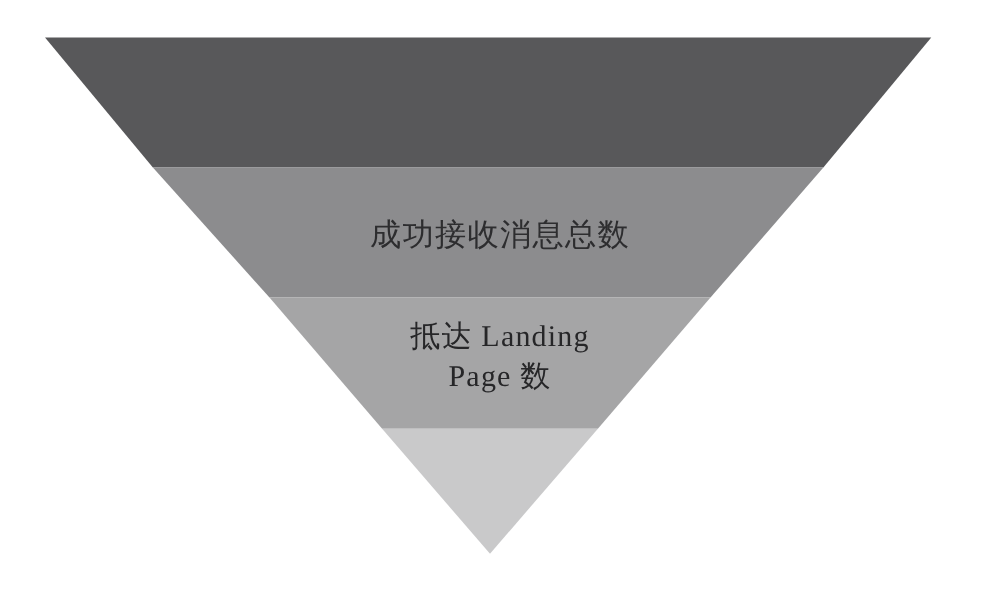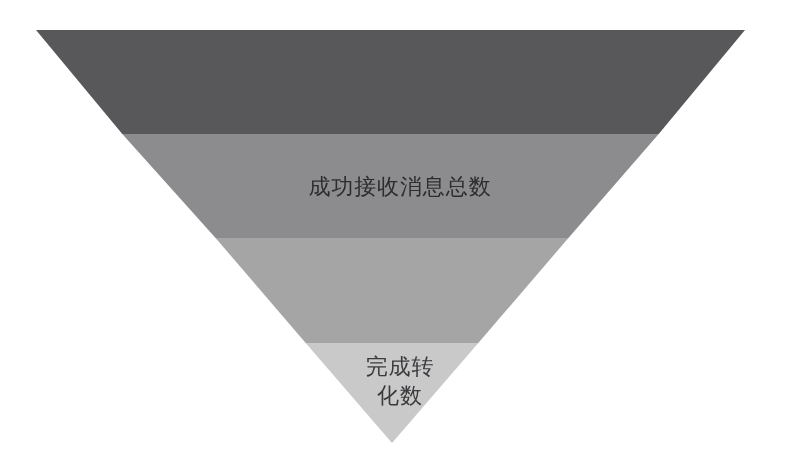"成功接收消息总数" #funnel-label-stage-2 { font-size: 22px -> 25px }
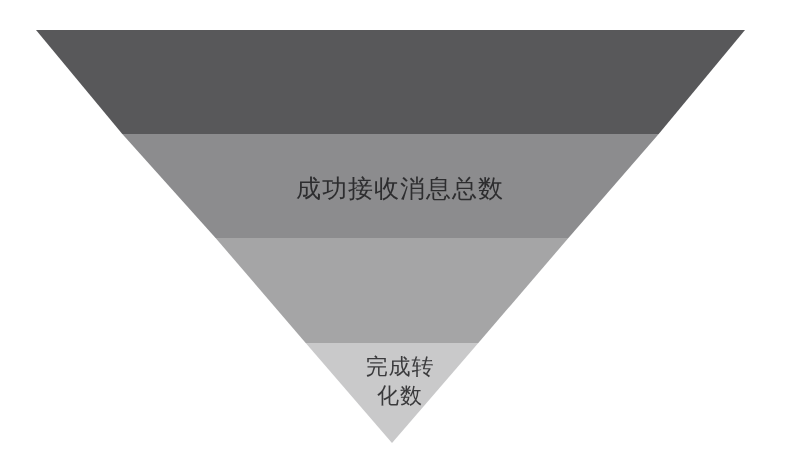"抵达 Landing" div.funnel-label { html: none -> <div>抵达 Landing Page 数</div> }
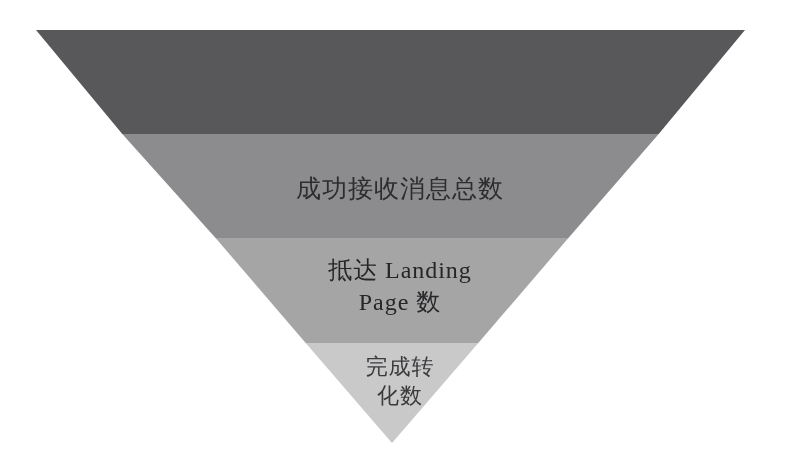"完成转" div.funnel-label { html: <div>完成转 化数</div> -> none }
